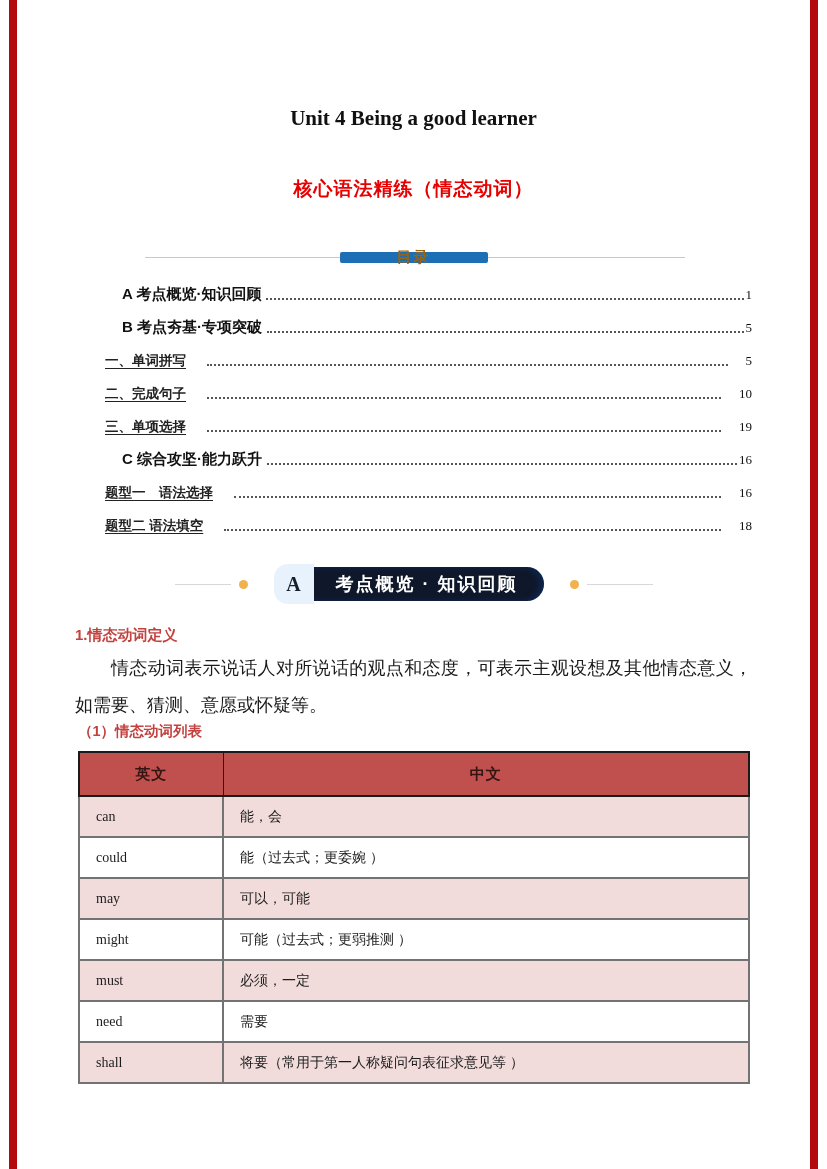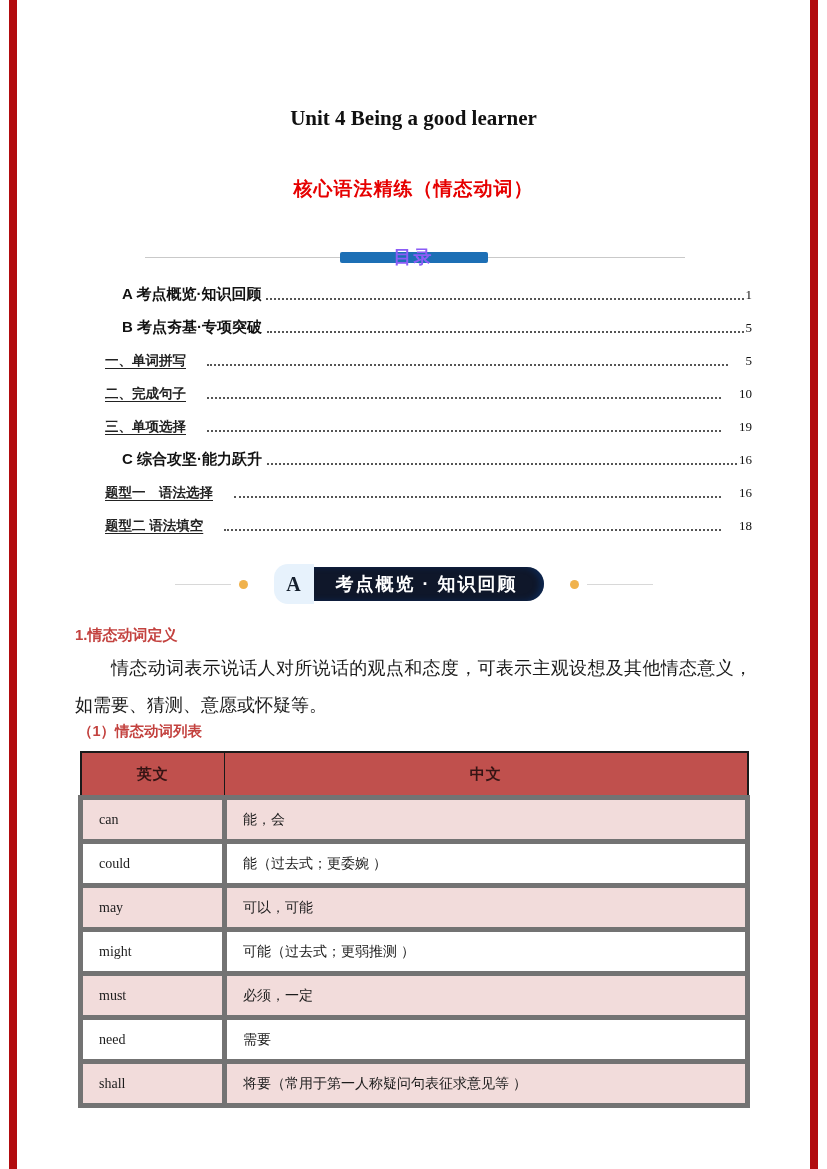"目录" .toc-head .toc-head-text { color: #8b5cf6 -> #a16207; font-size: 18px -> 15px }
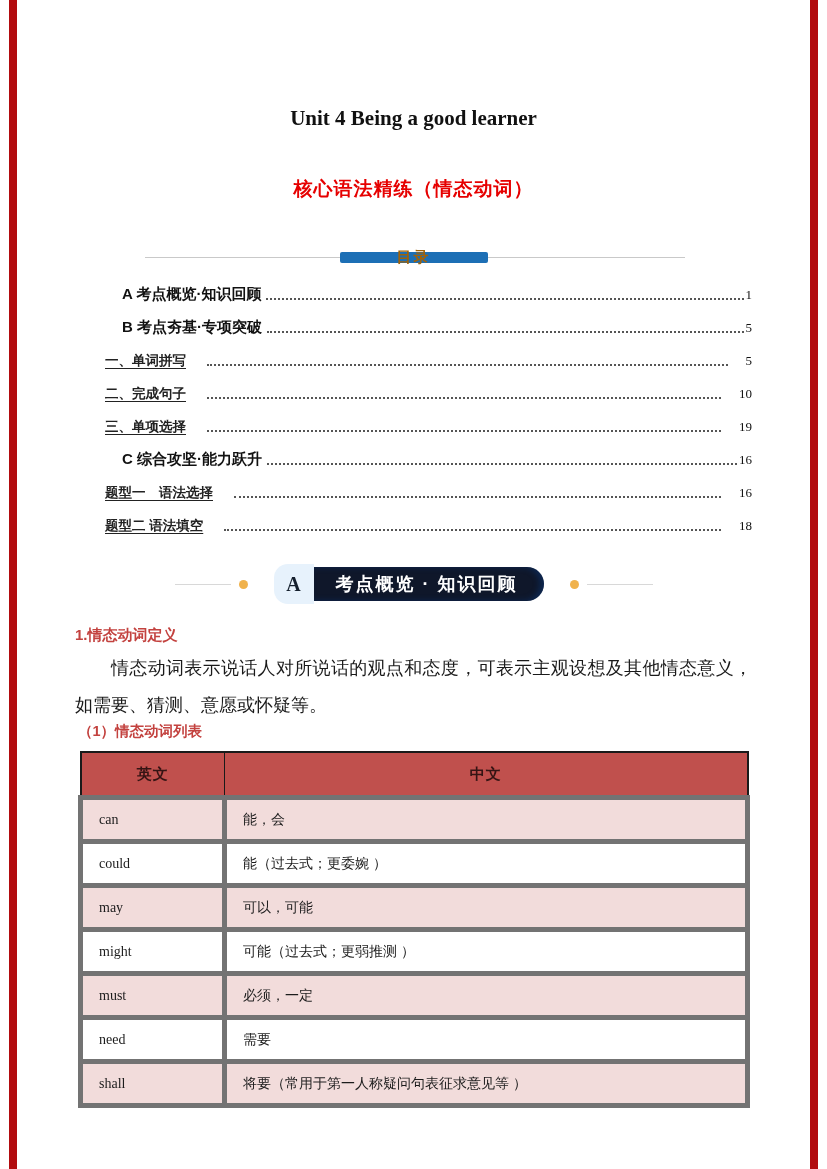"can" .modal-table td { border: 5px solid #737373 -> 2px solid #737373 }
